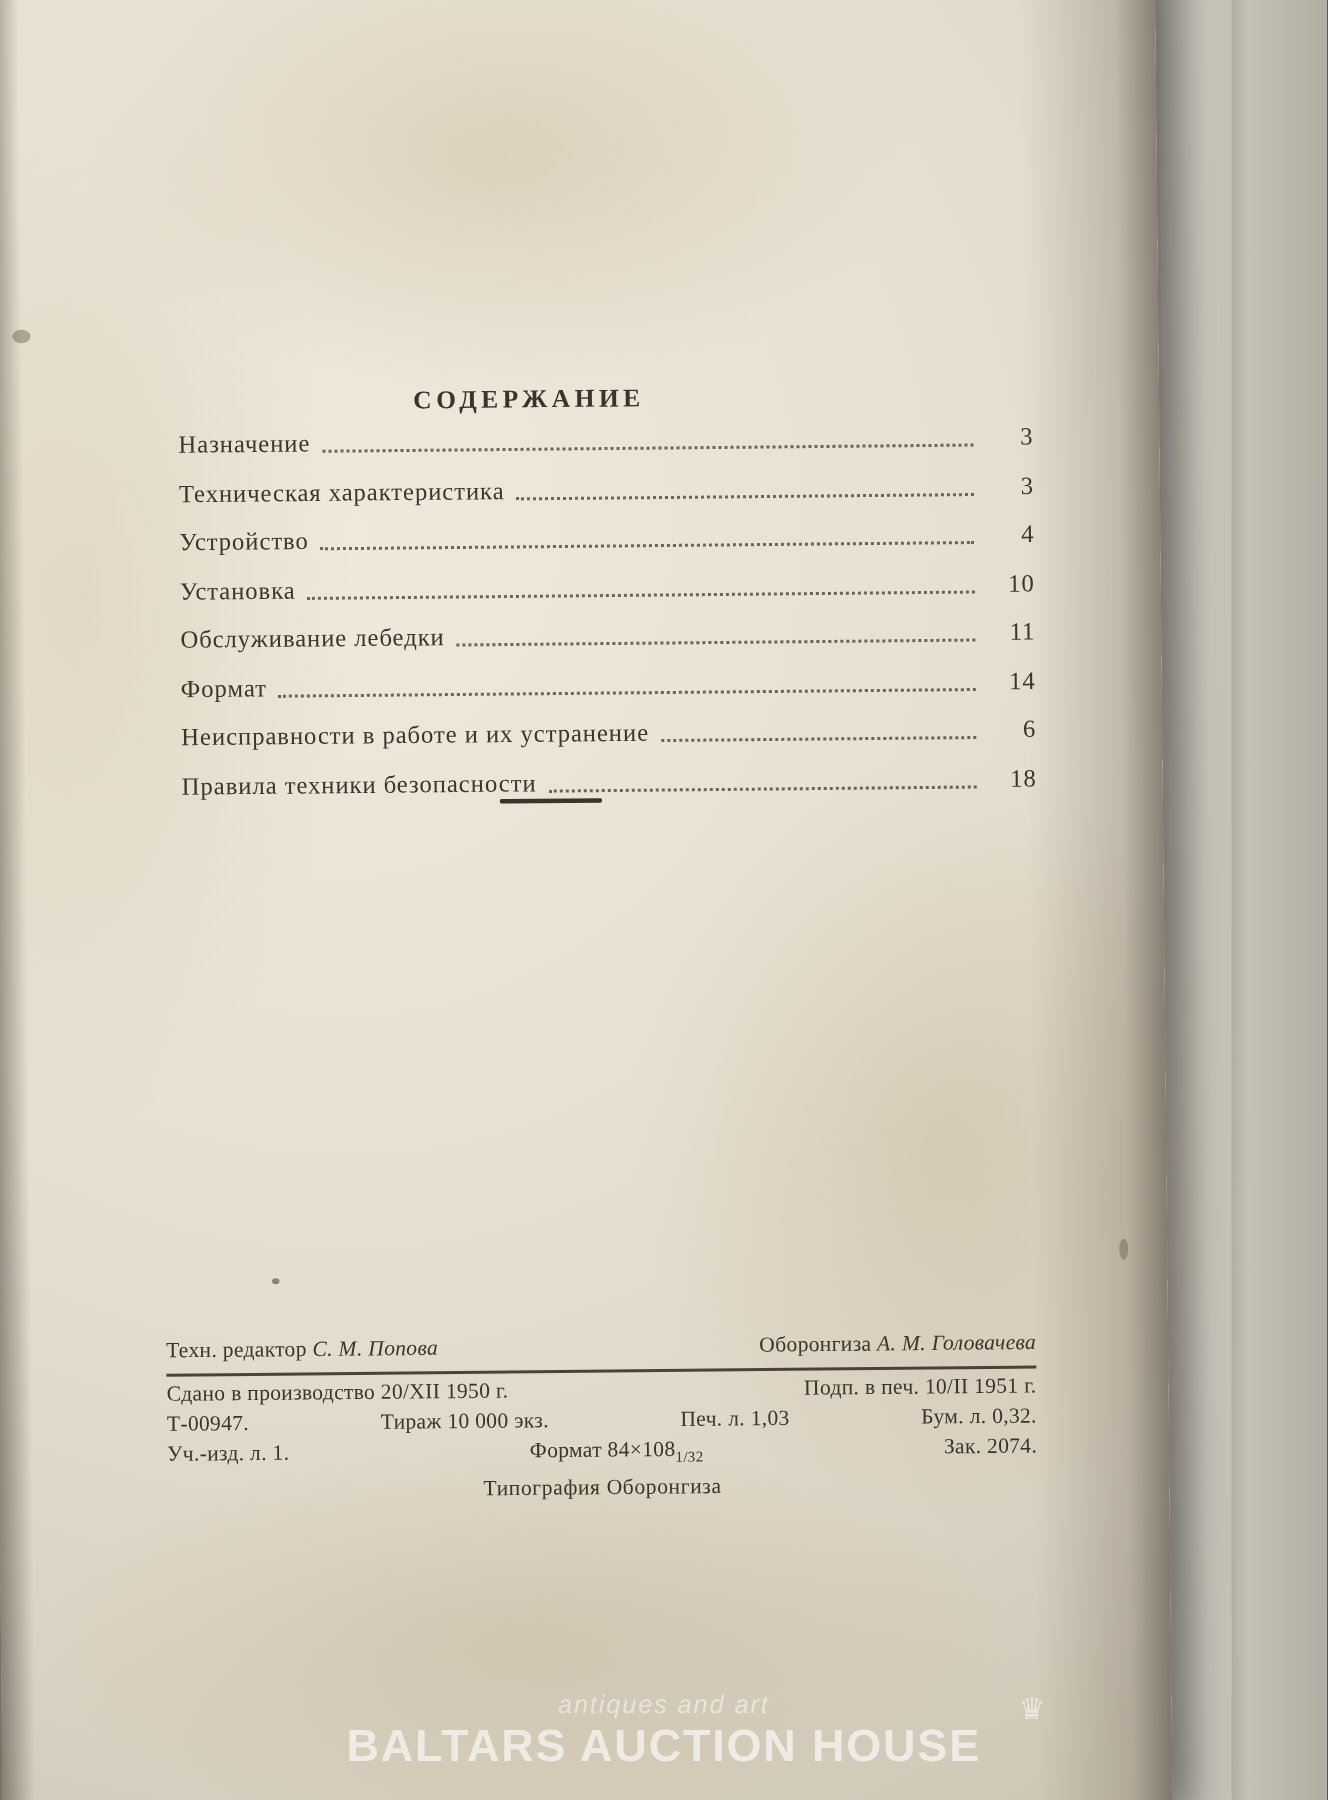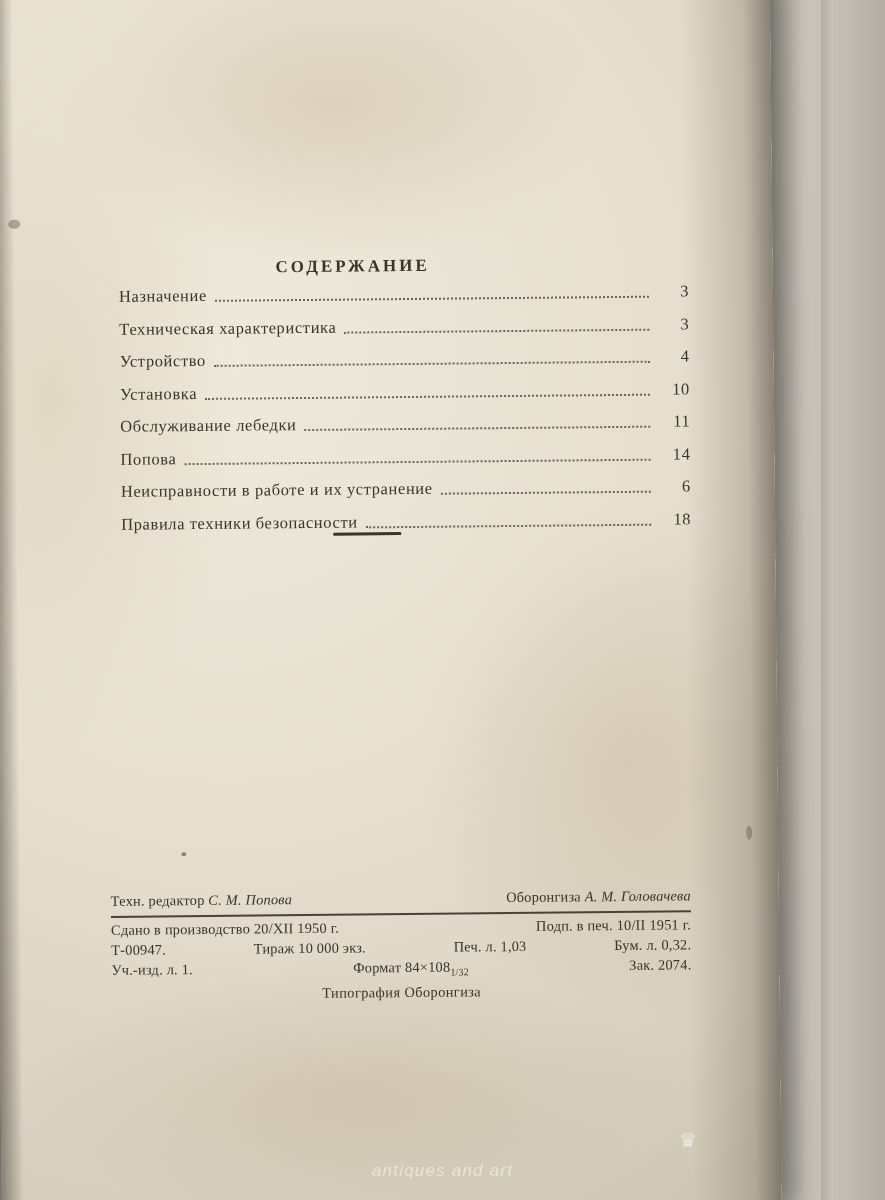"Попова" span.toc-label { text: Попова -> Формат }
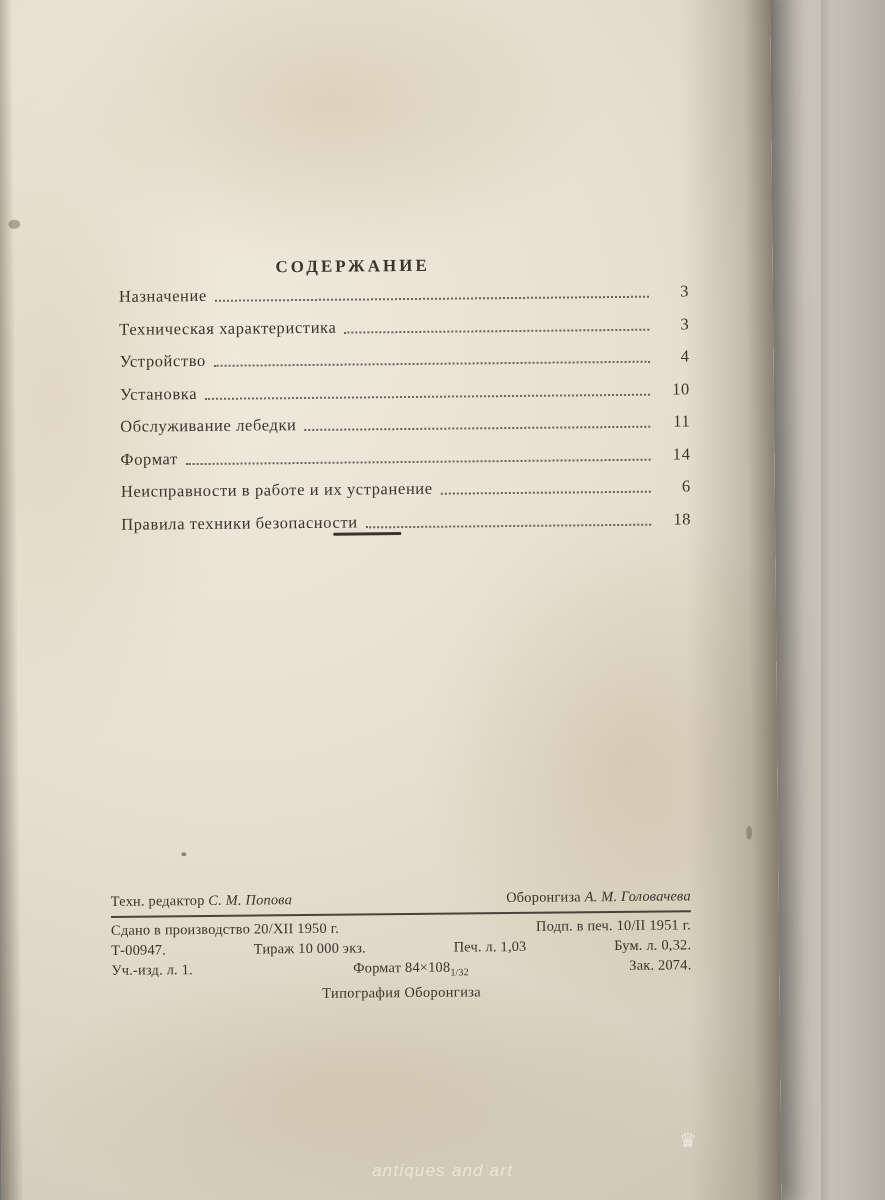"BALTARS AUCTION HOUSE" div.wm-main { html: none -> <div>BALTARS AUCTION HOUSE</div> }
